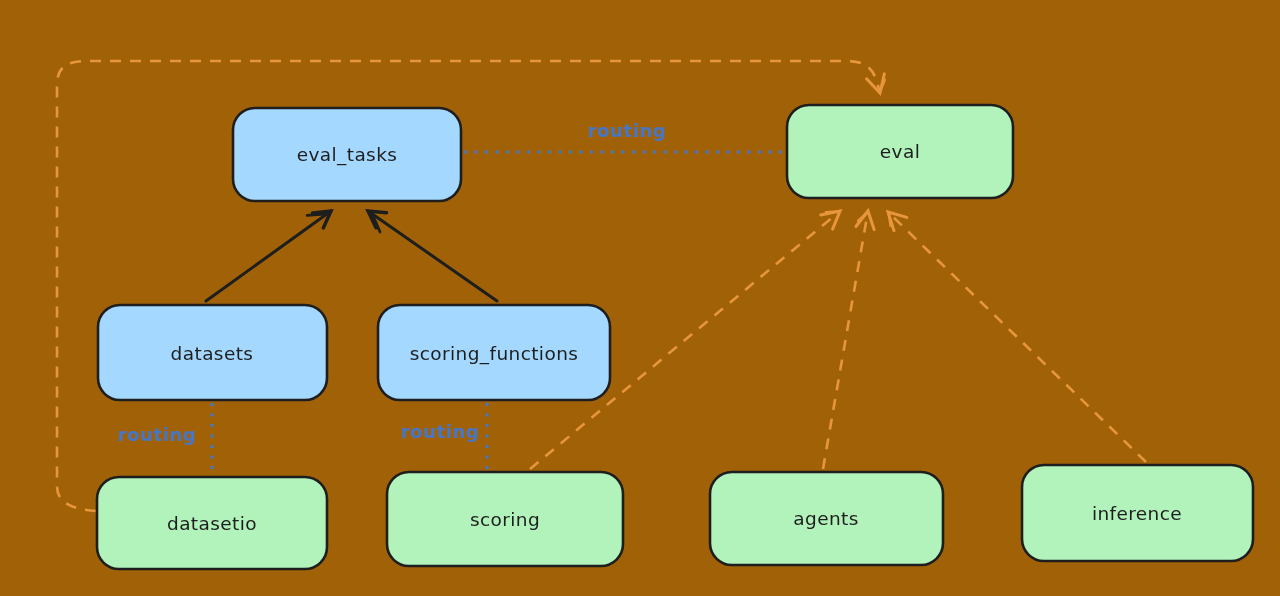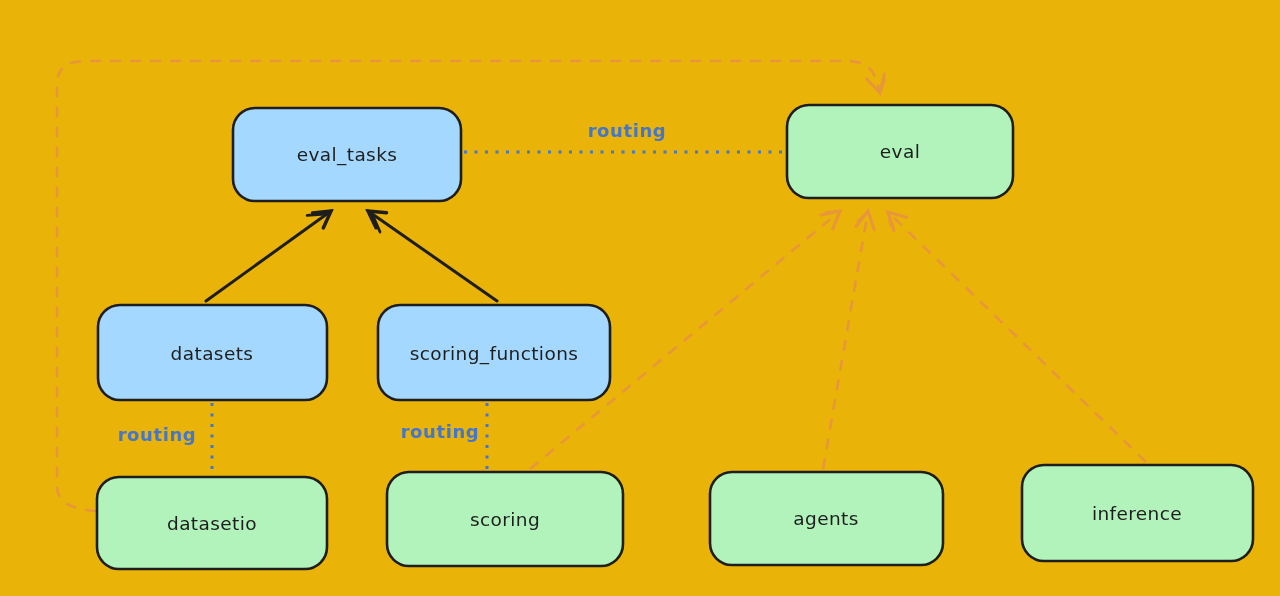"routing" .canvas-wrap { background: #eab308 -> #a16207 }
